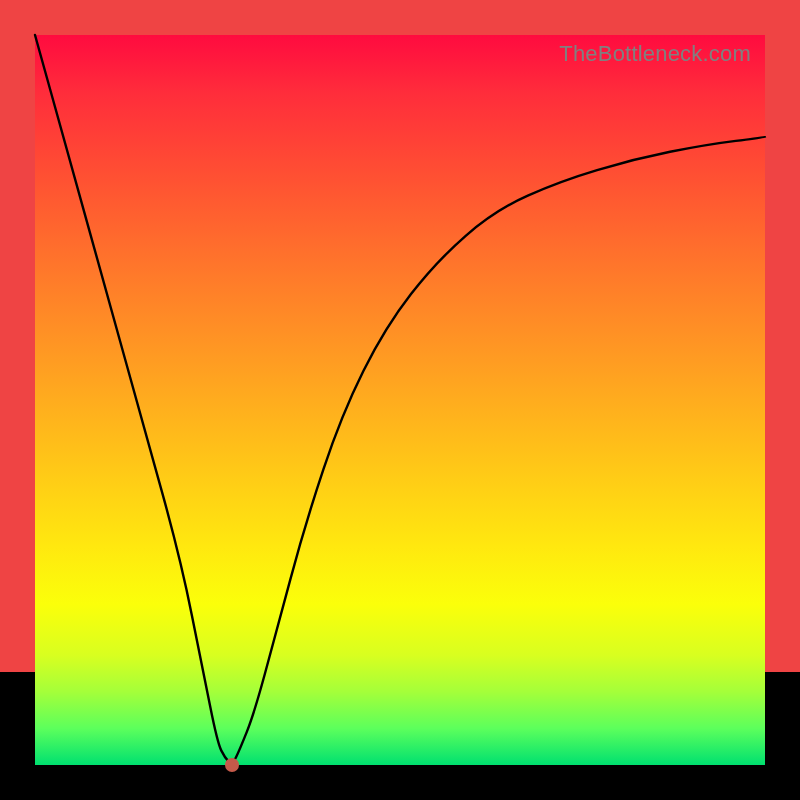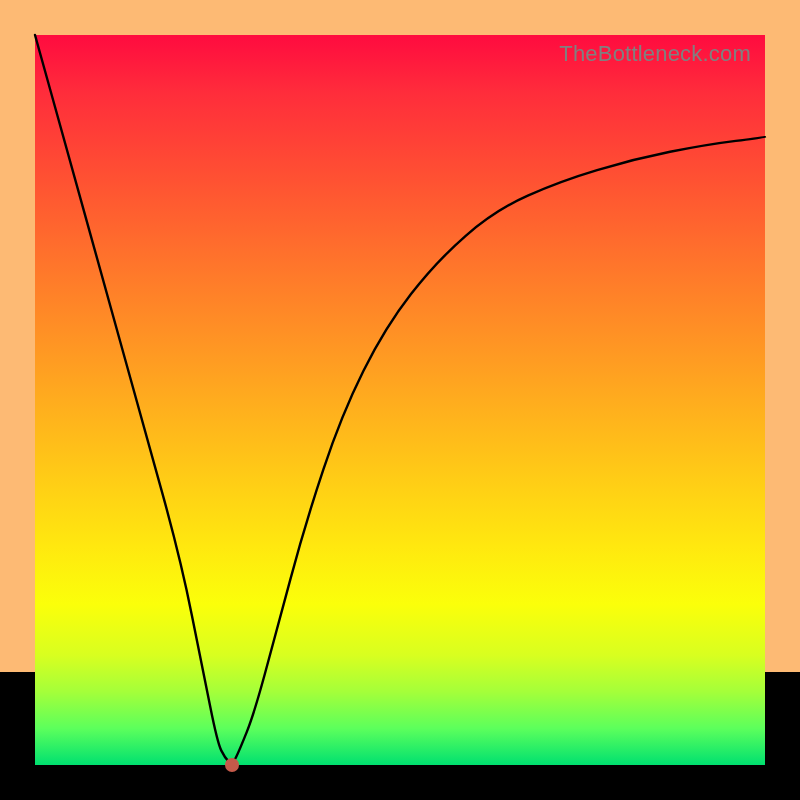"TheBottleneck.com" .frame { background: #fdba74 -> #ef4444 }
